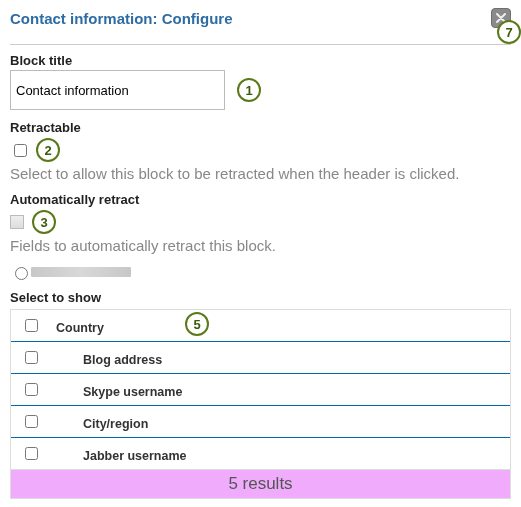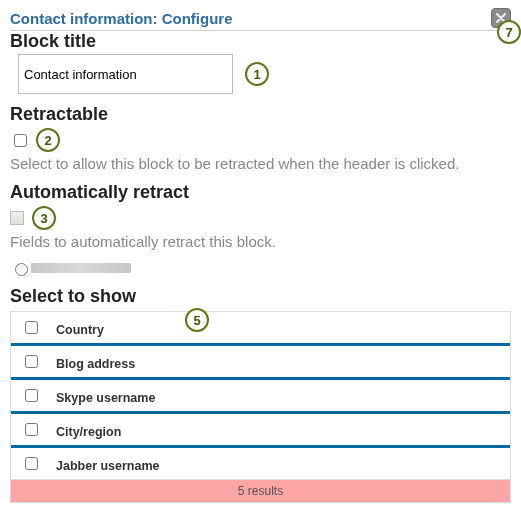"Contact information: Configure" .titlebar { margin-bottom: none -> 8px; padding-bottom: 2px -> 16px }
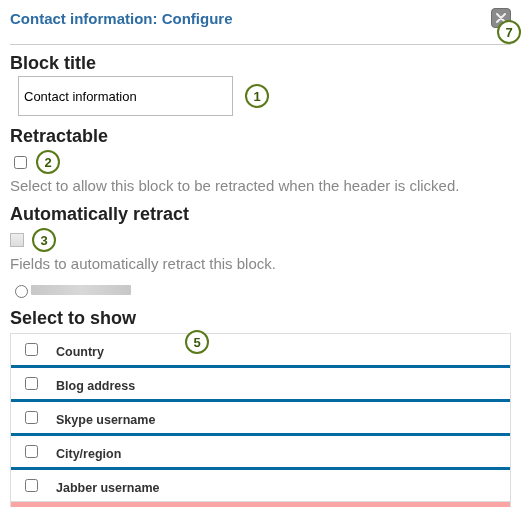"Block title" .field-label { font-size: 18px -> 13px }
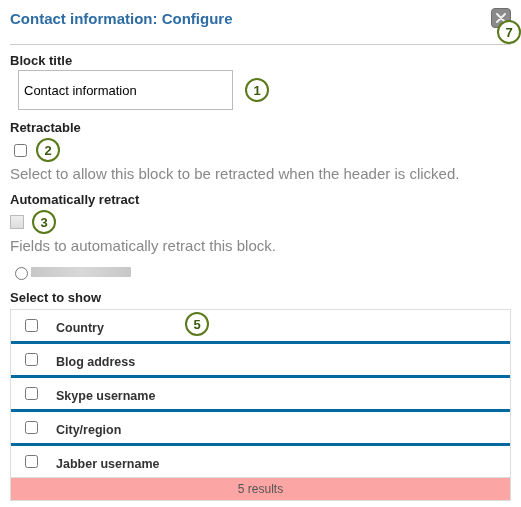"Contact information" .text-input { margin-left: 8px -> none }
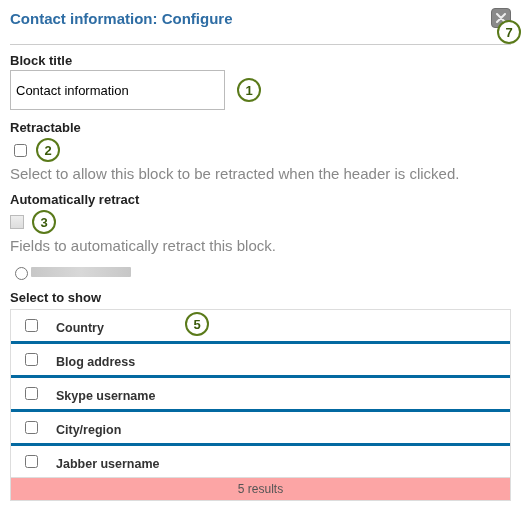"Blog address" .ft-row + .ft-row { border-top: 3px solid #0369a1 -> 1px solid #0369a1; gap: none -> 27px }
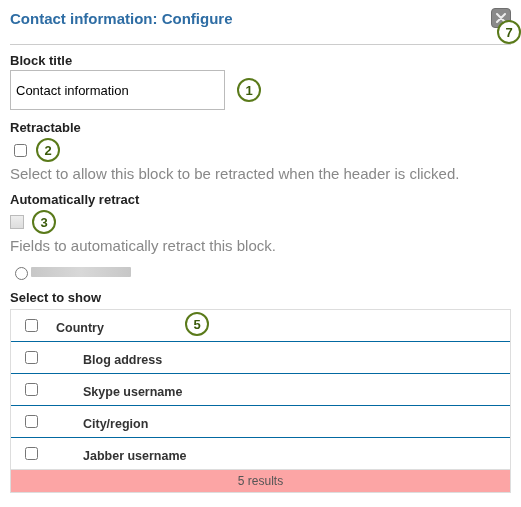"5 results" .ft-footer { background: #fca5a5 -> #f0abfc; font-size: 12px -> 17px }
